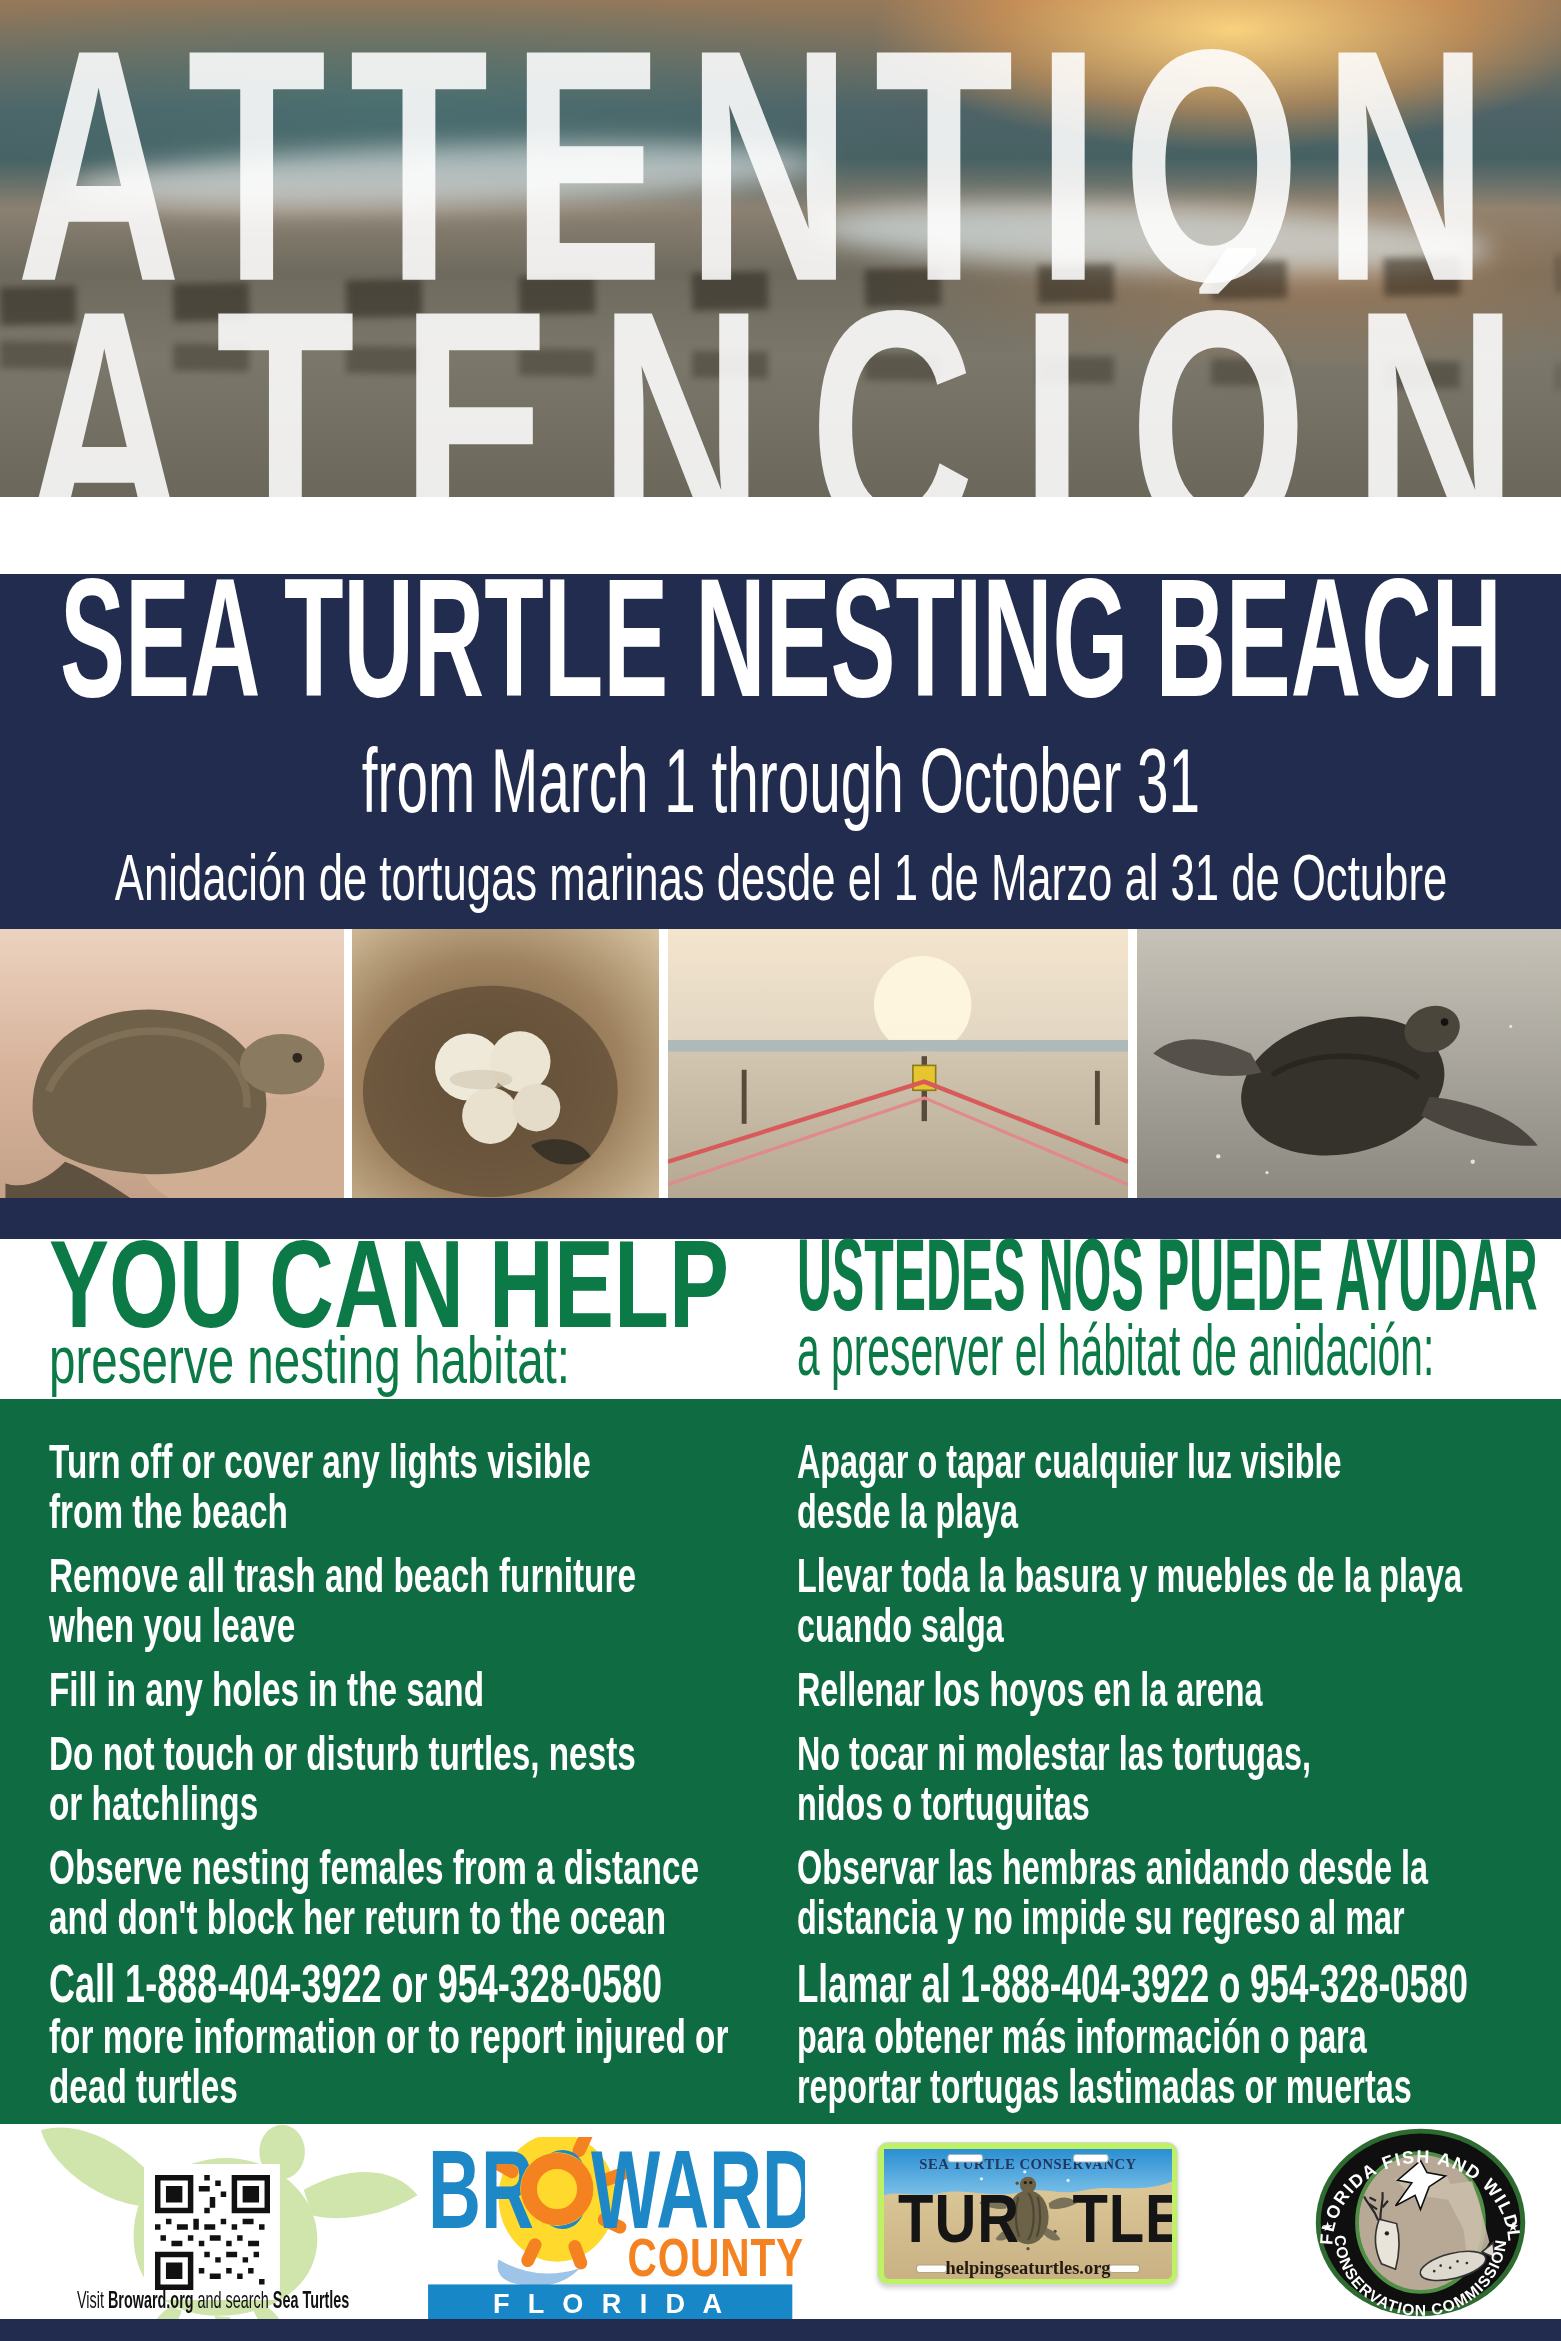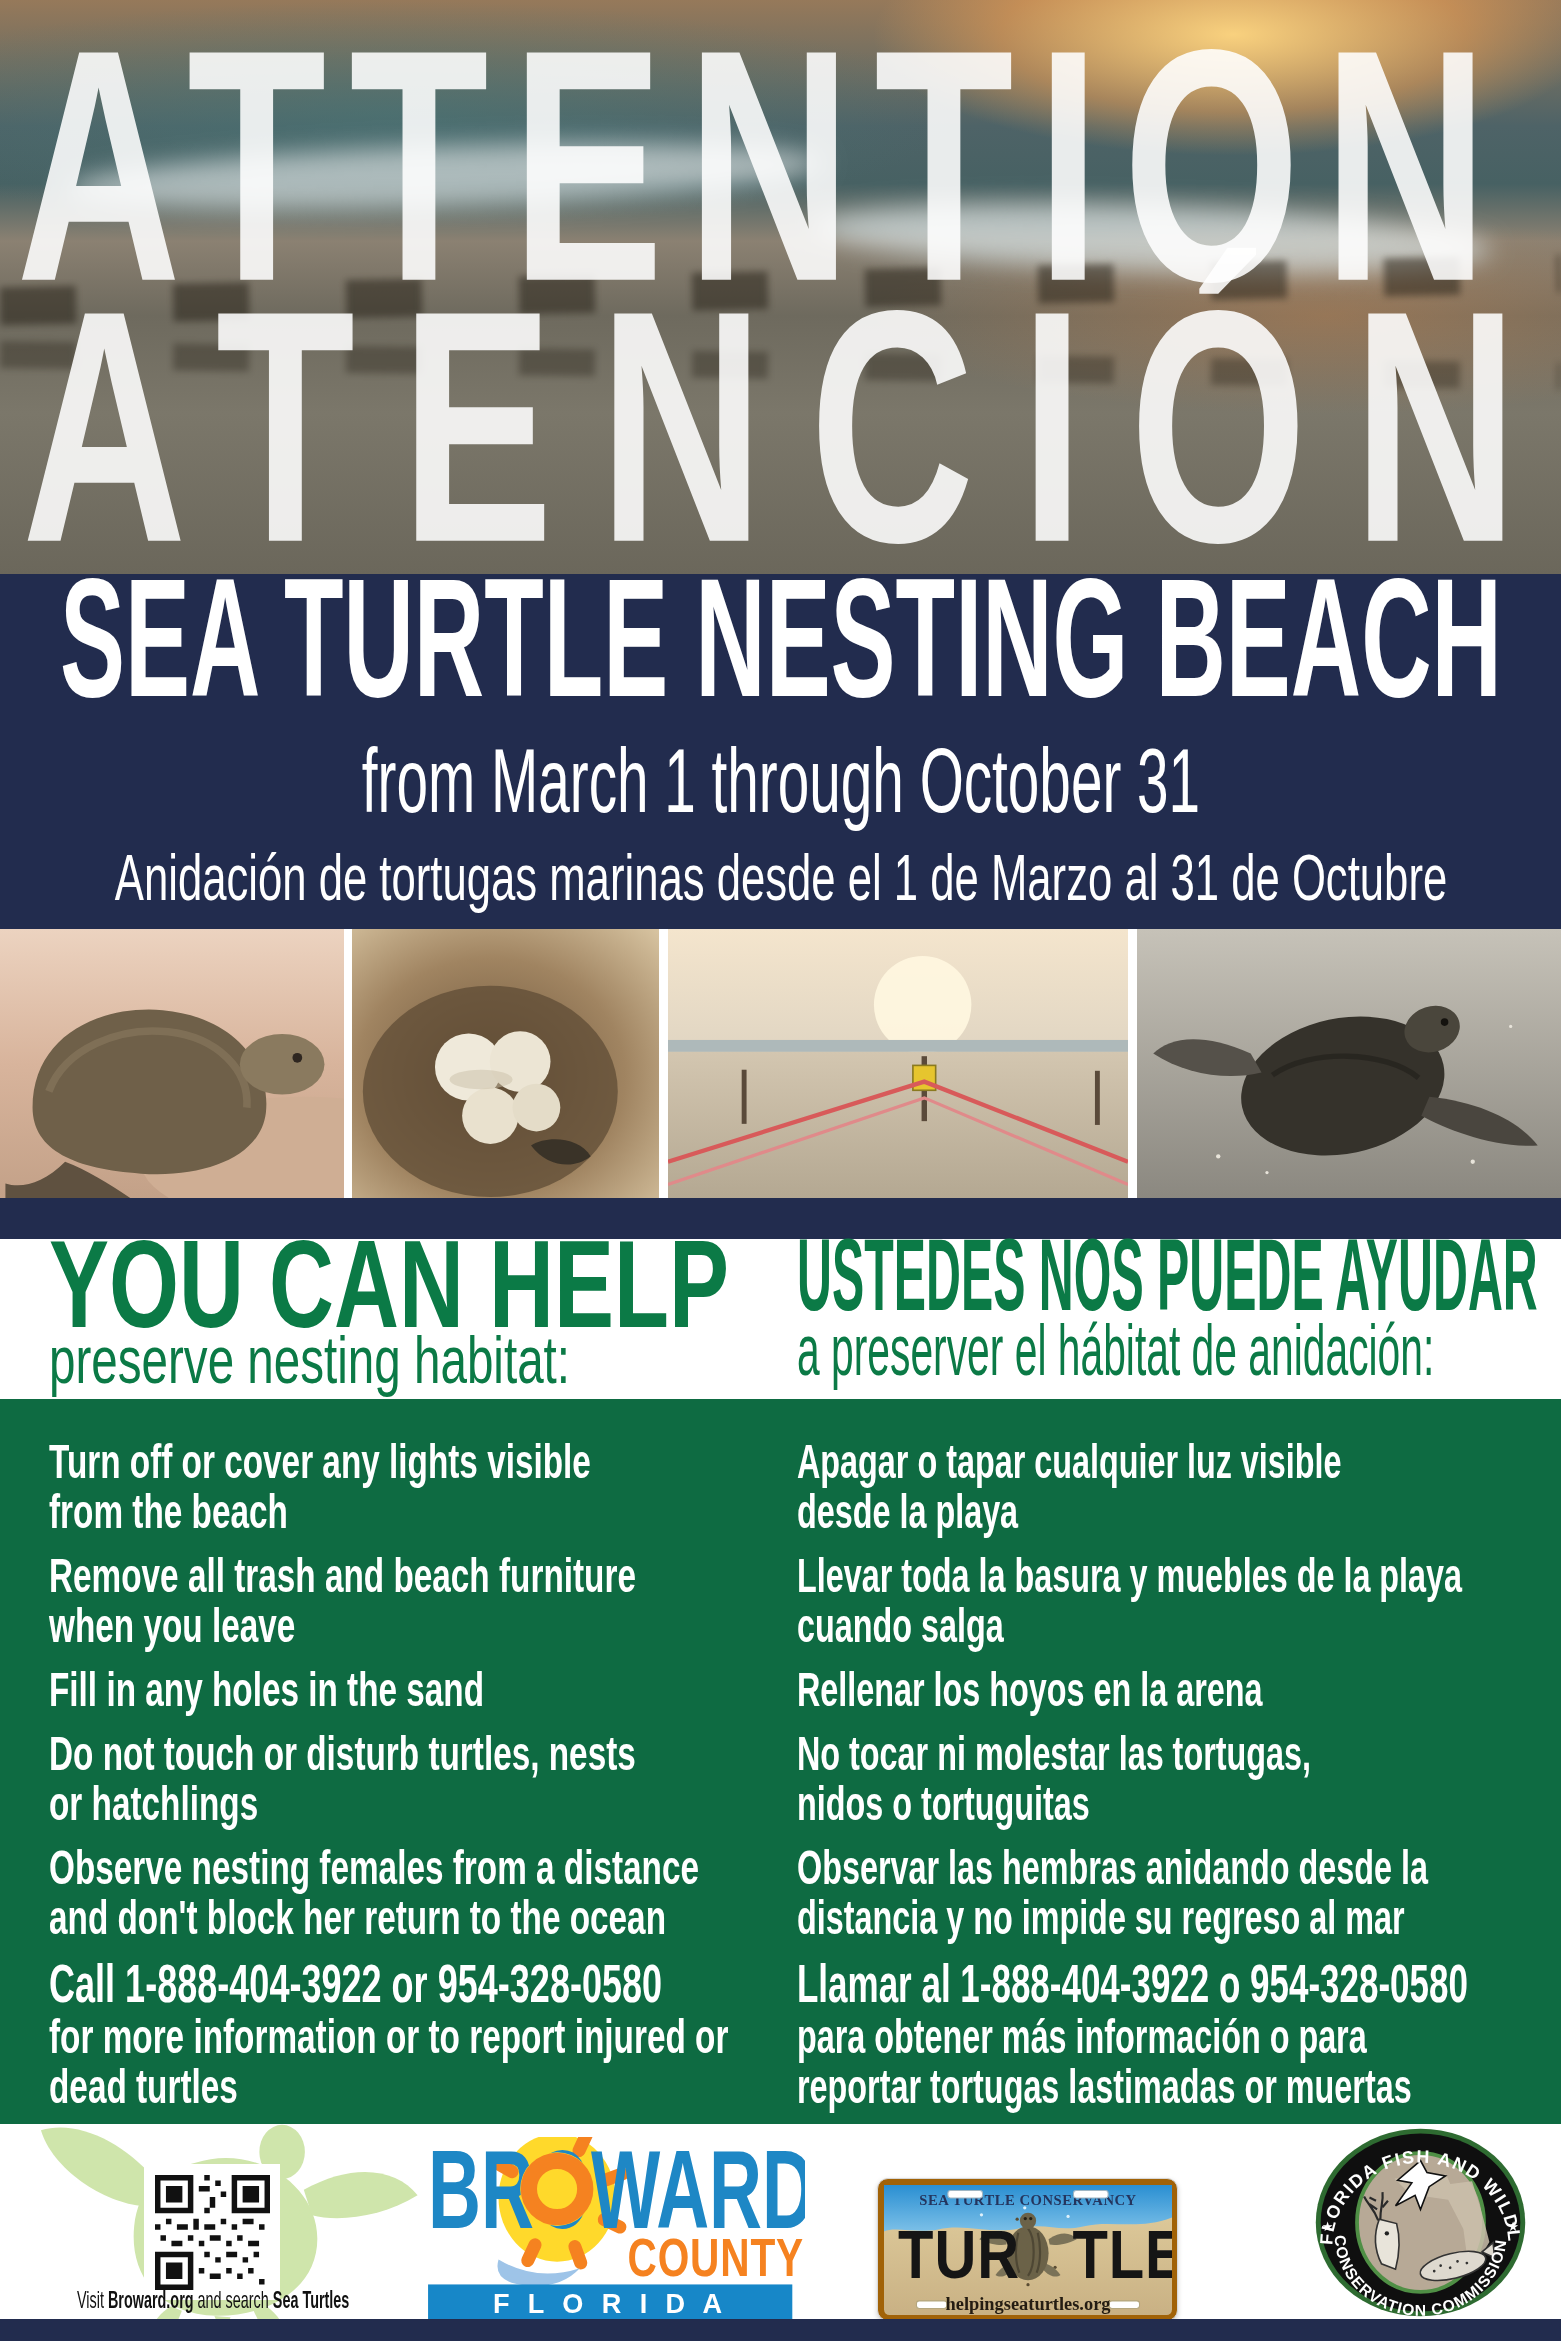"ATTENTION" .hero { height: 574px -> 497px }
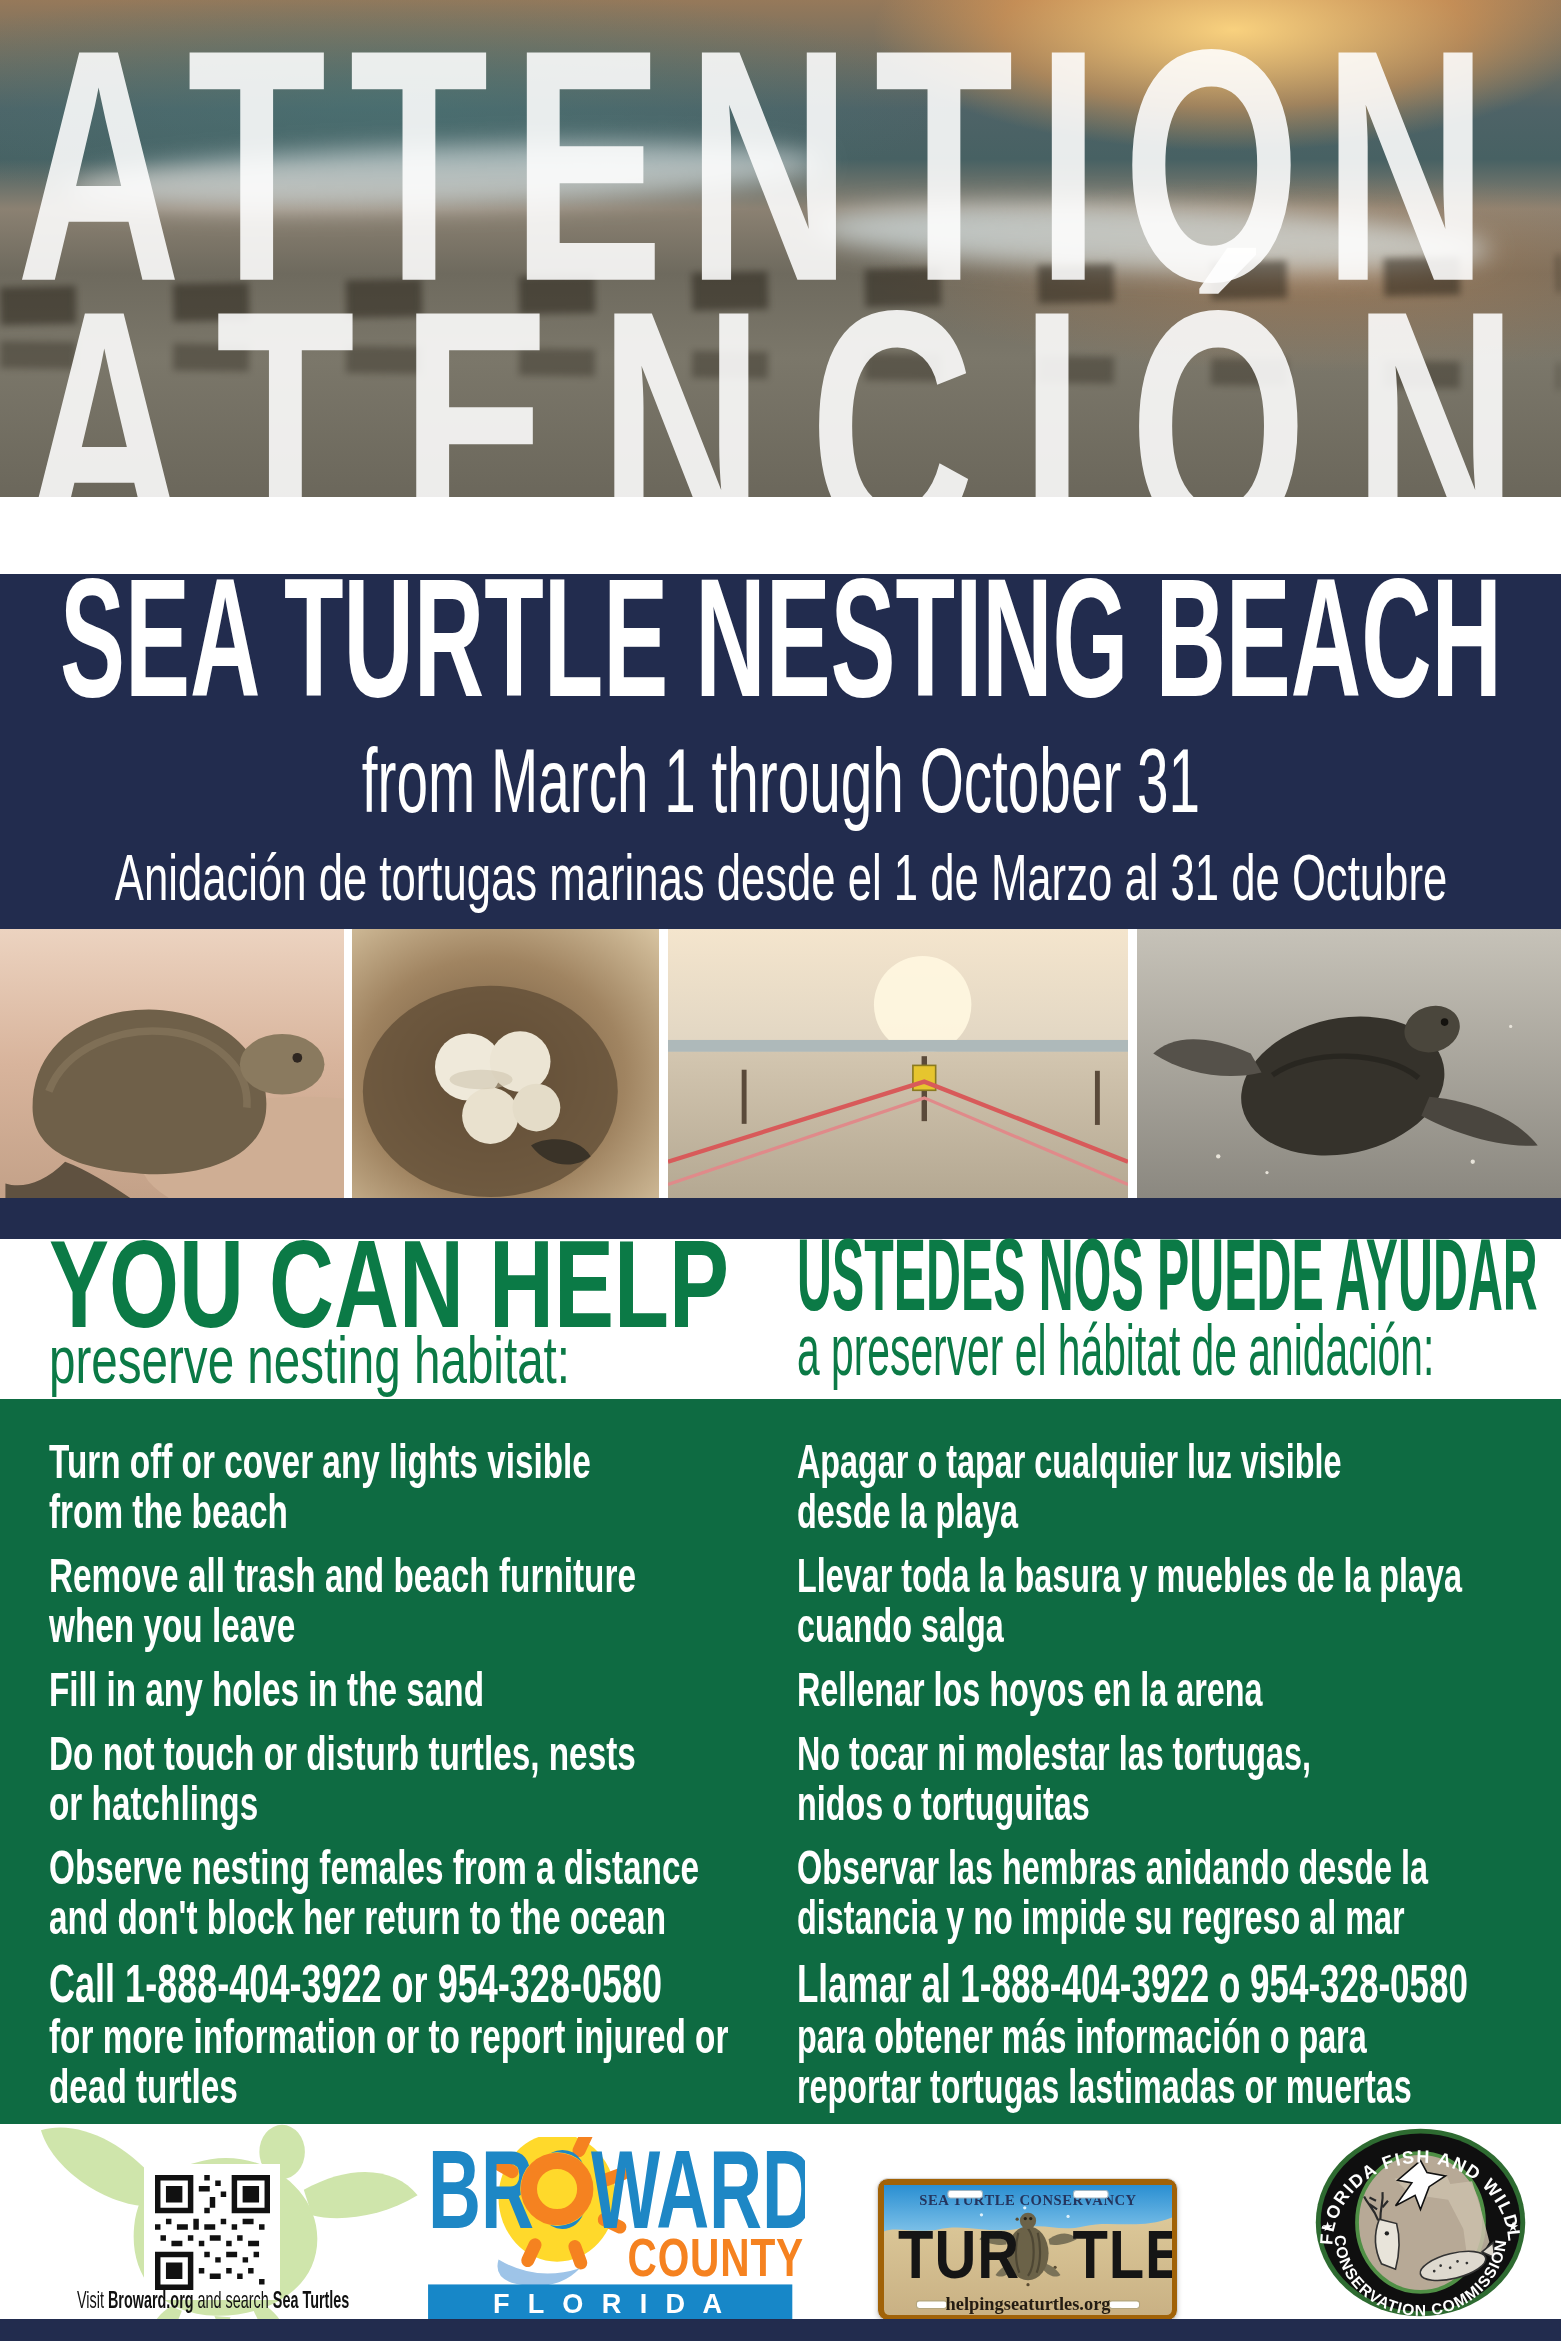"SEA TURTLE CONSERVANCY" .plate { background: #a16207 -> #bef264; margin-top: 36px -> none }
